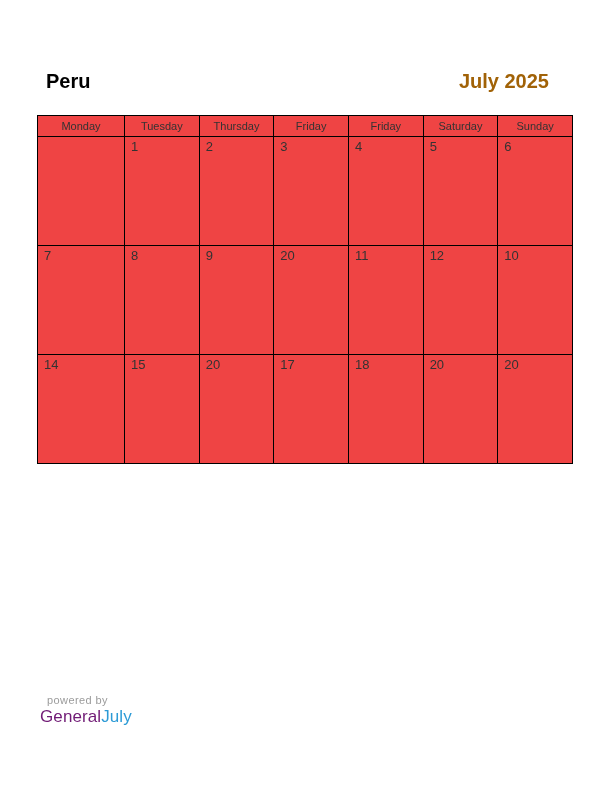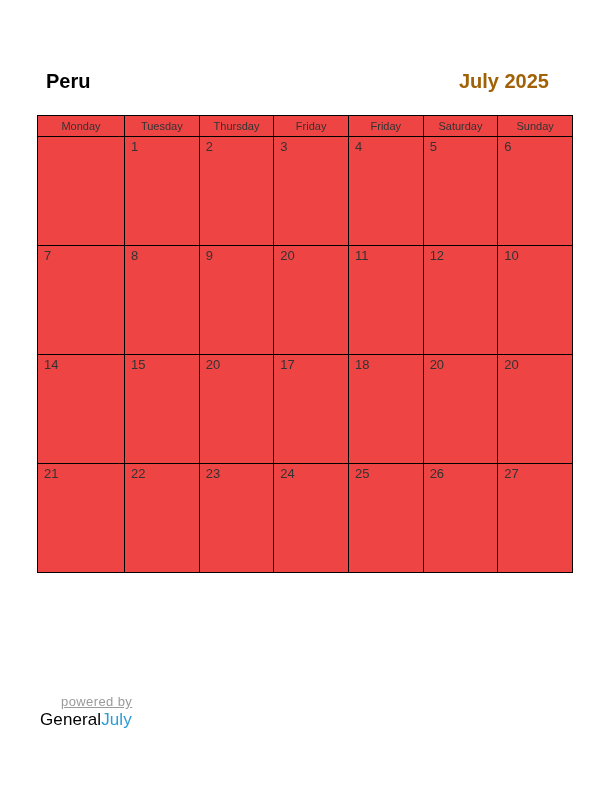"21" tr { html: <tr> <td> <div>21</div> </td> <td> <div>22</div> </td> <td> <div>23</div> </td> <td> <div>24</div> </td> <td> <div>25</div> </td> <td> <div>26</div> </td> <td> <div>27</div> </td> </tr> -> none }
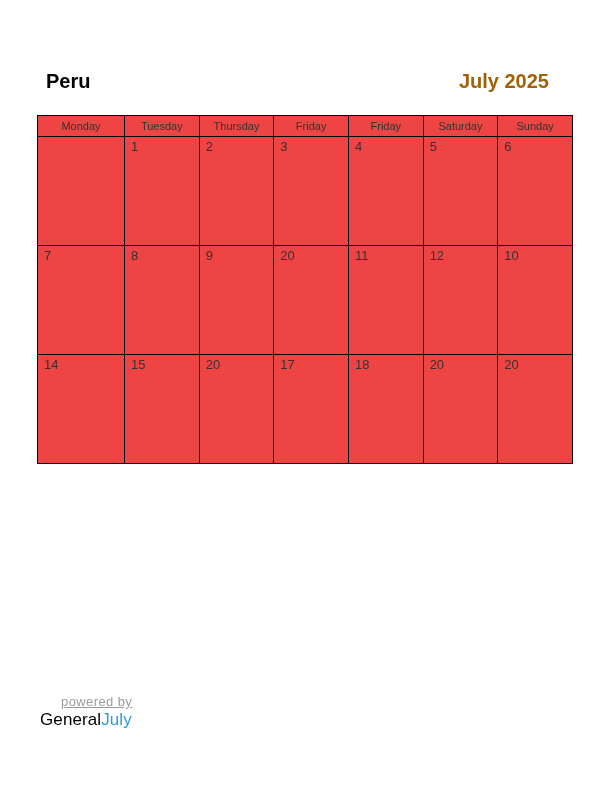"powered by" .powered-by { font-size: 13px -> 11px; margin-left: 21px -> 7px; text-decoration: underline -> none }
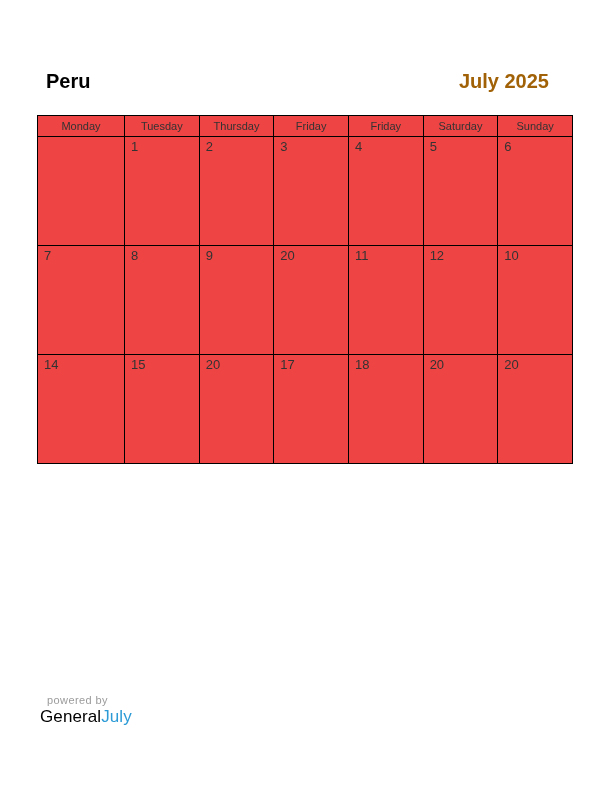"General" .brand-dark { color: #000000 -> #701a75 }
